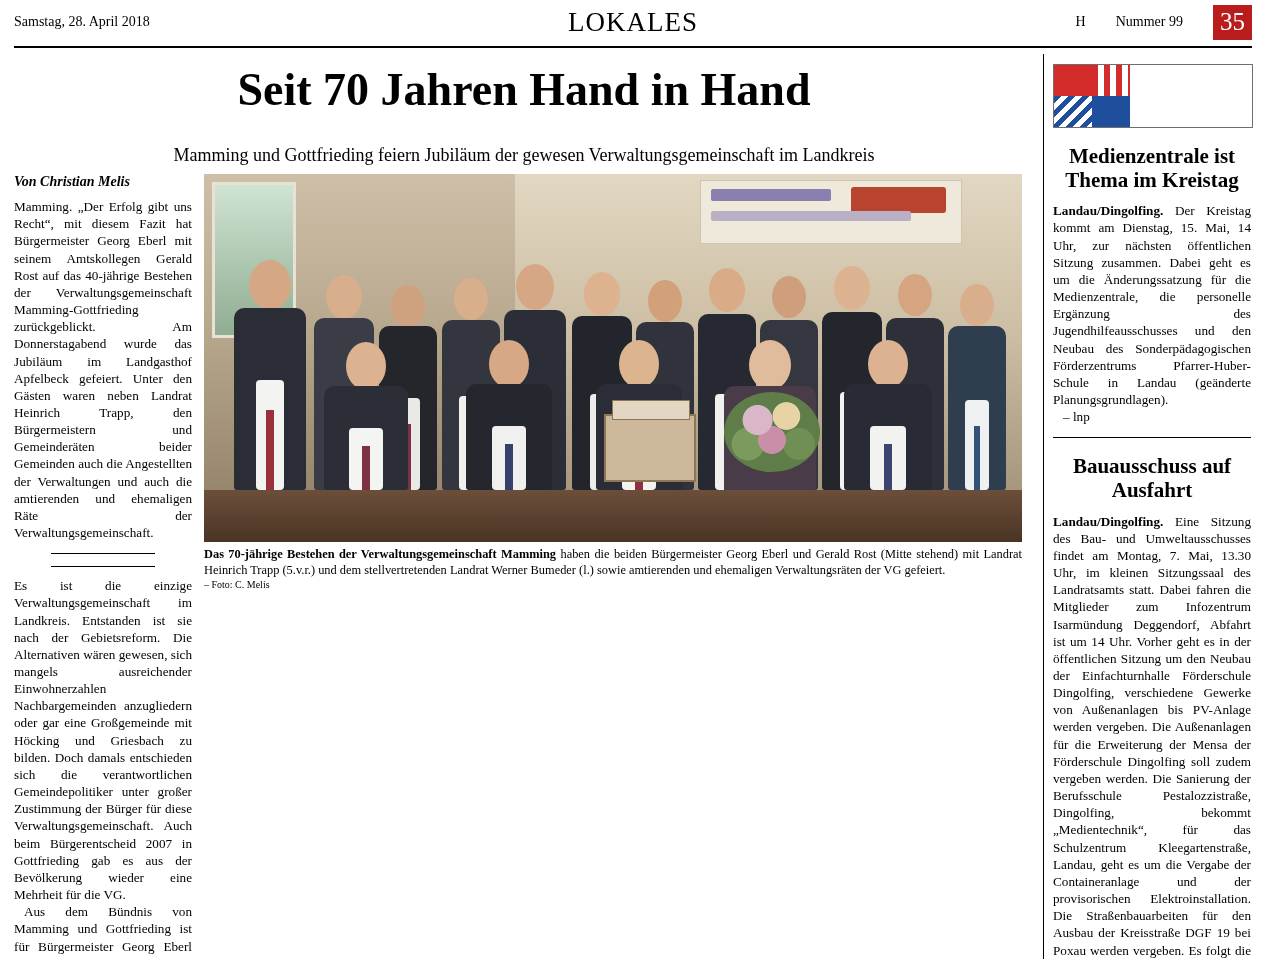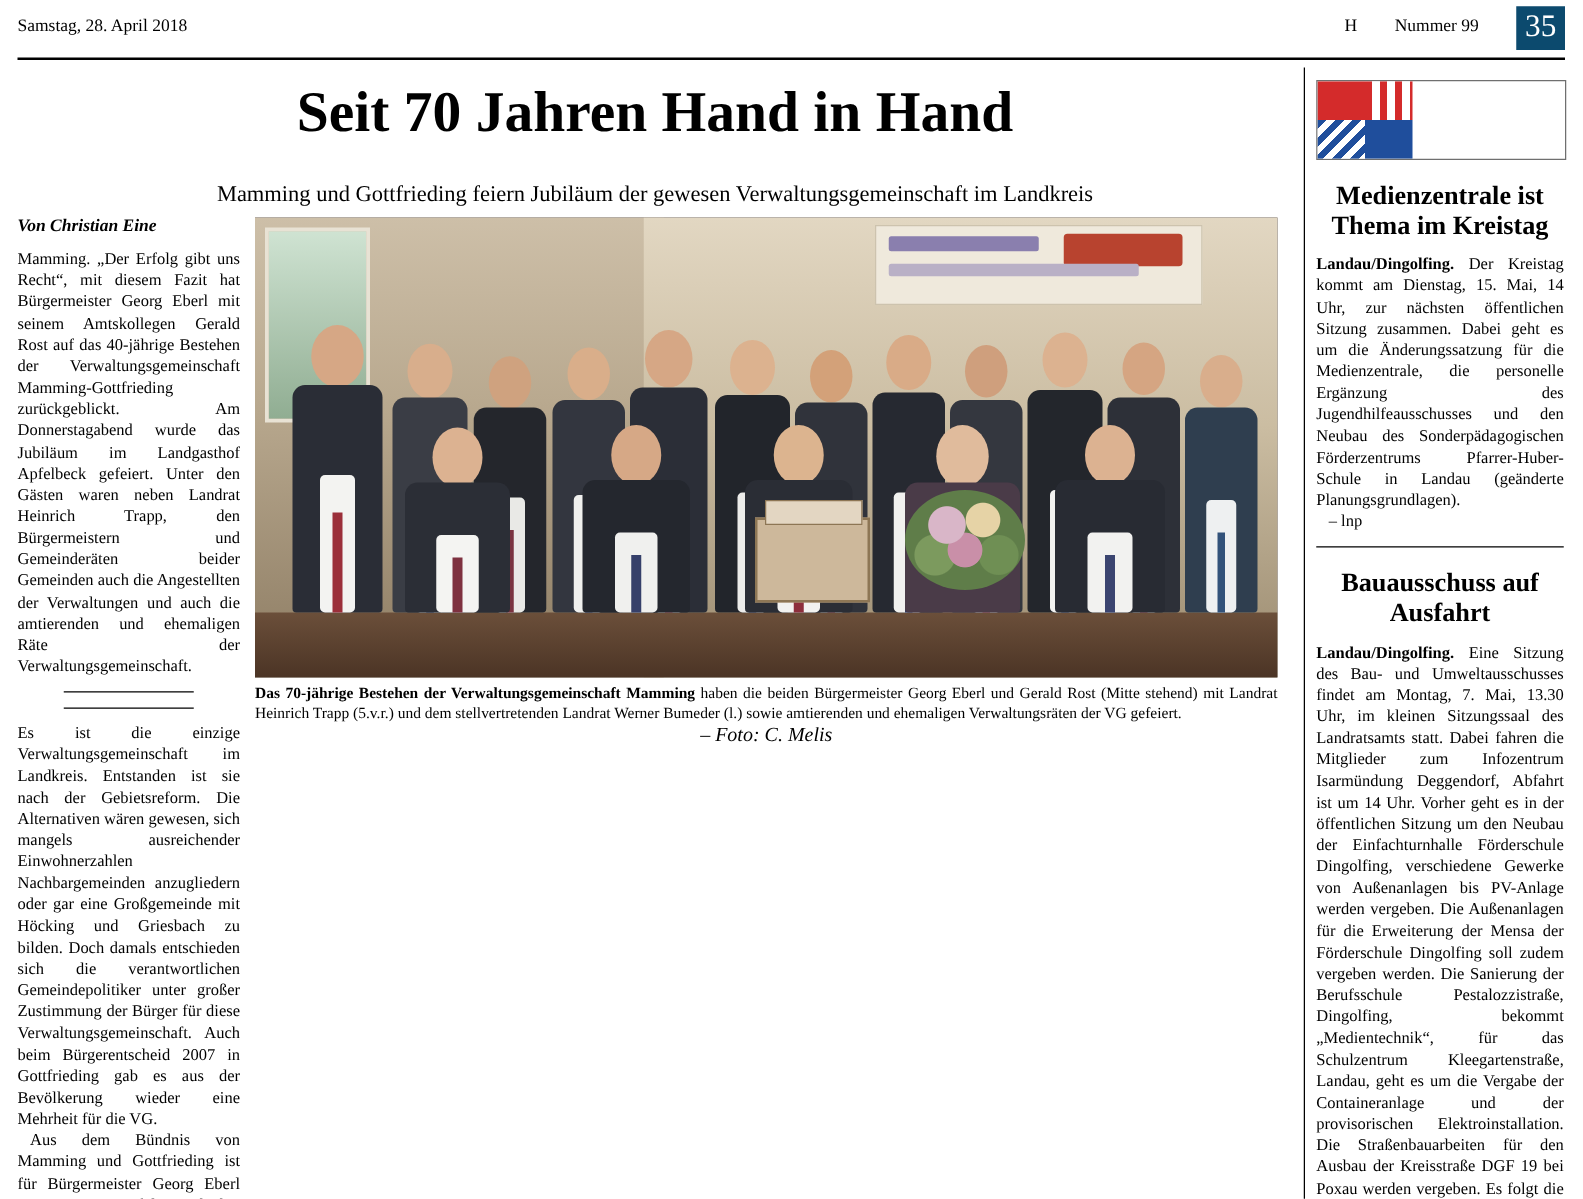"LOKALES" div.section { html: none -> <div>LOKALES</div> }
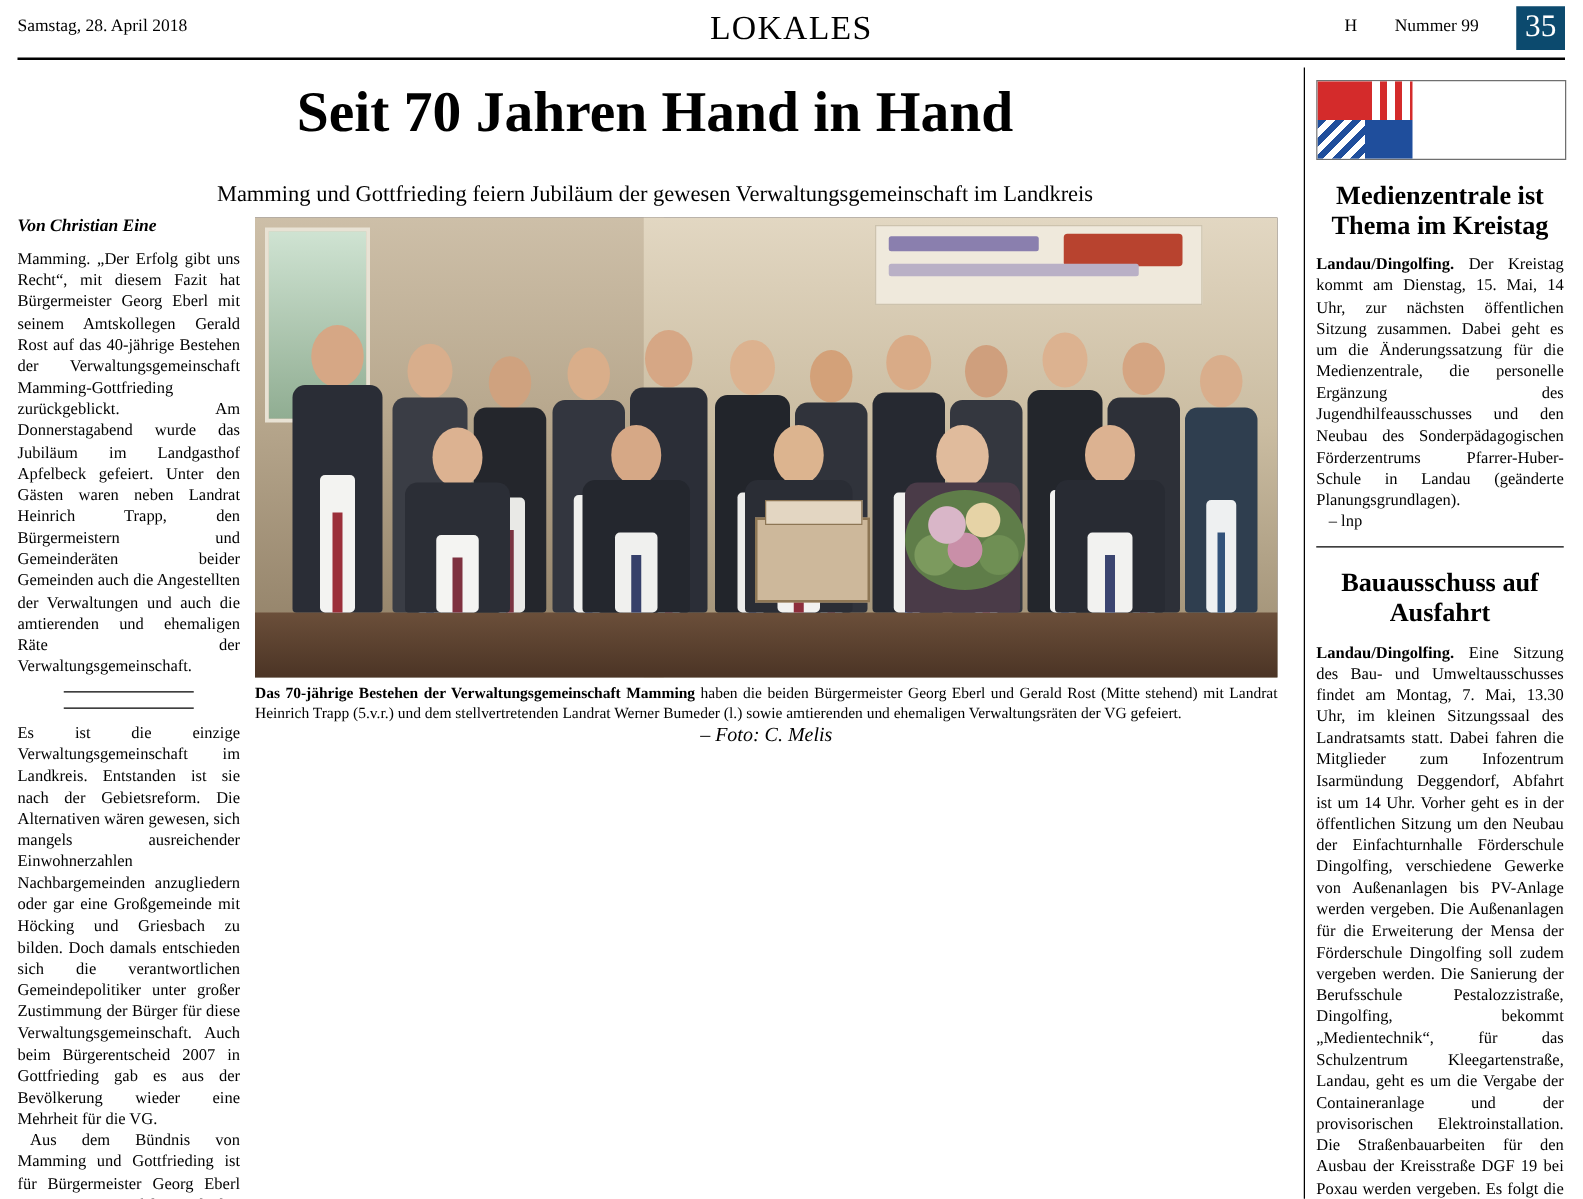"35" .masthead .pagenum { background: #0c4a6e -> #b91c1c }
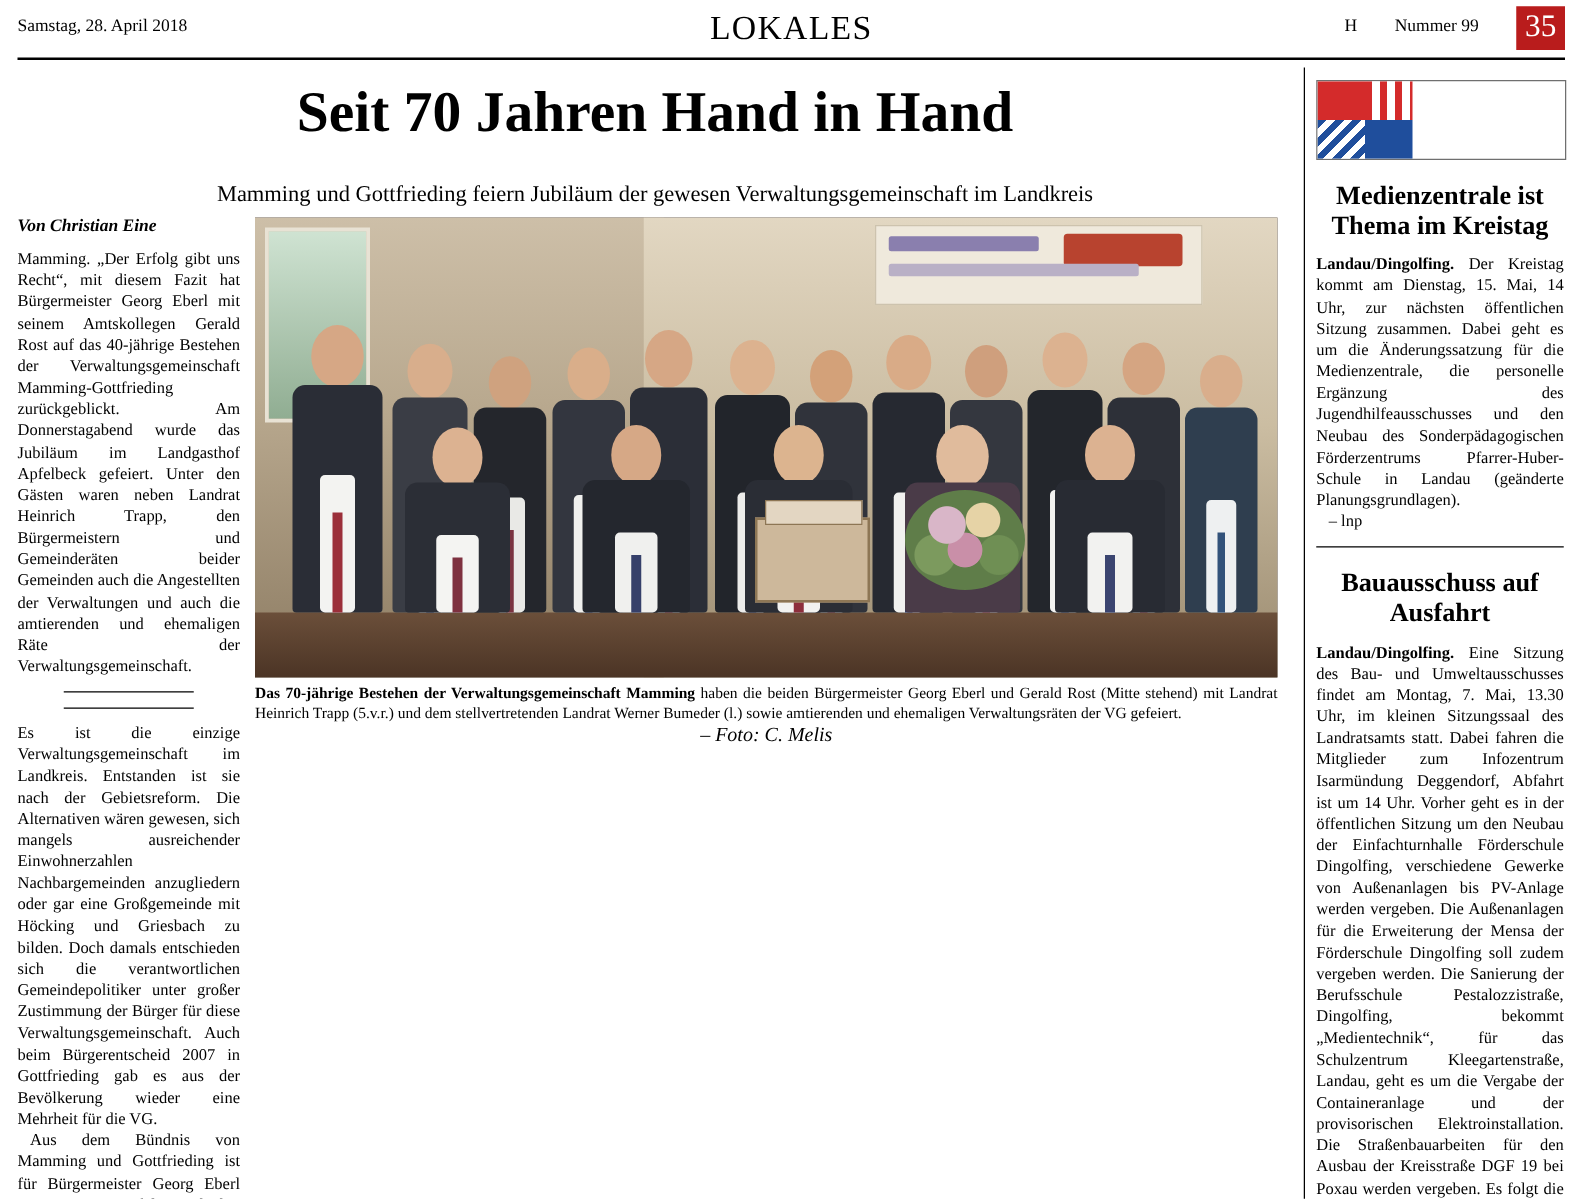"Von Christian Eine" div.byline { text: Eine -> Melis }
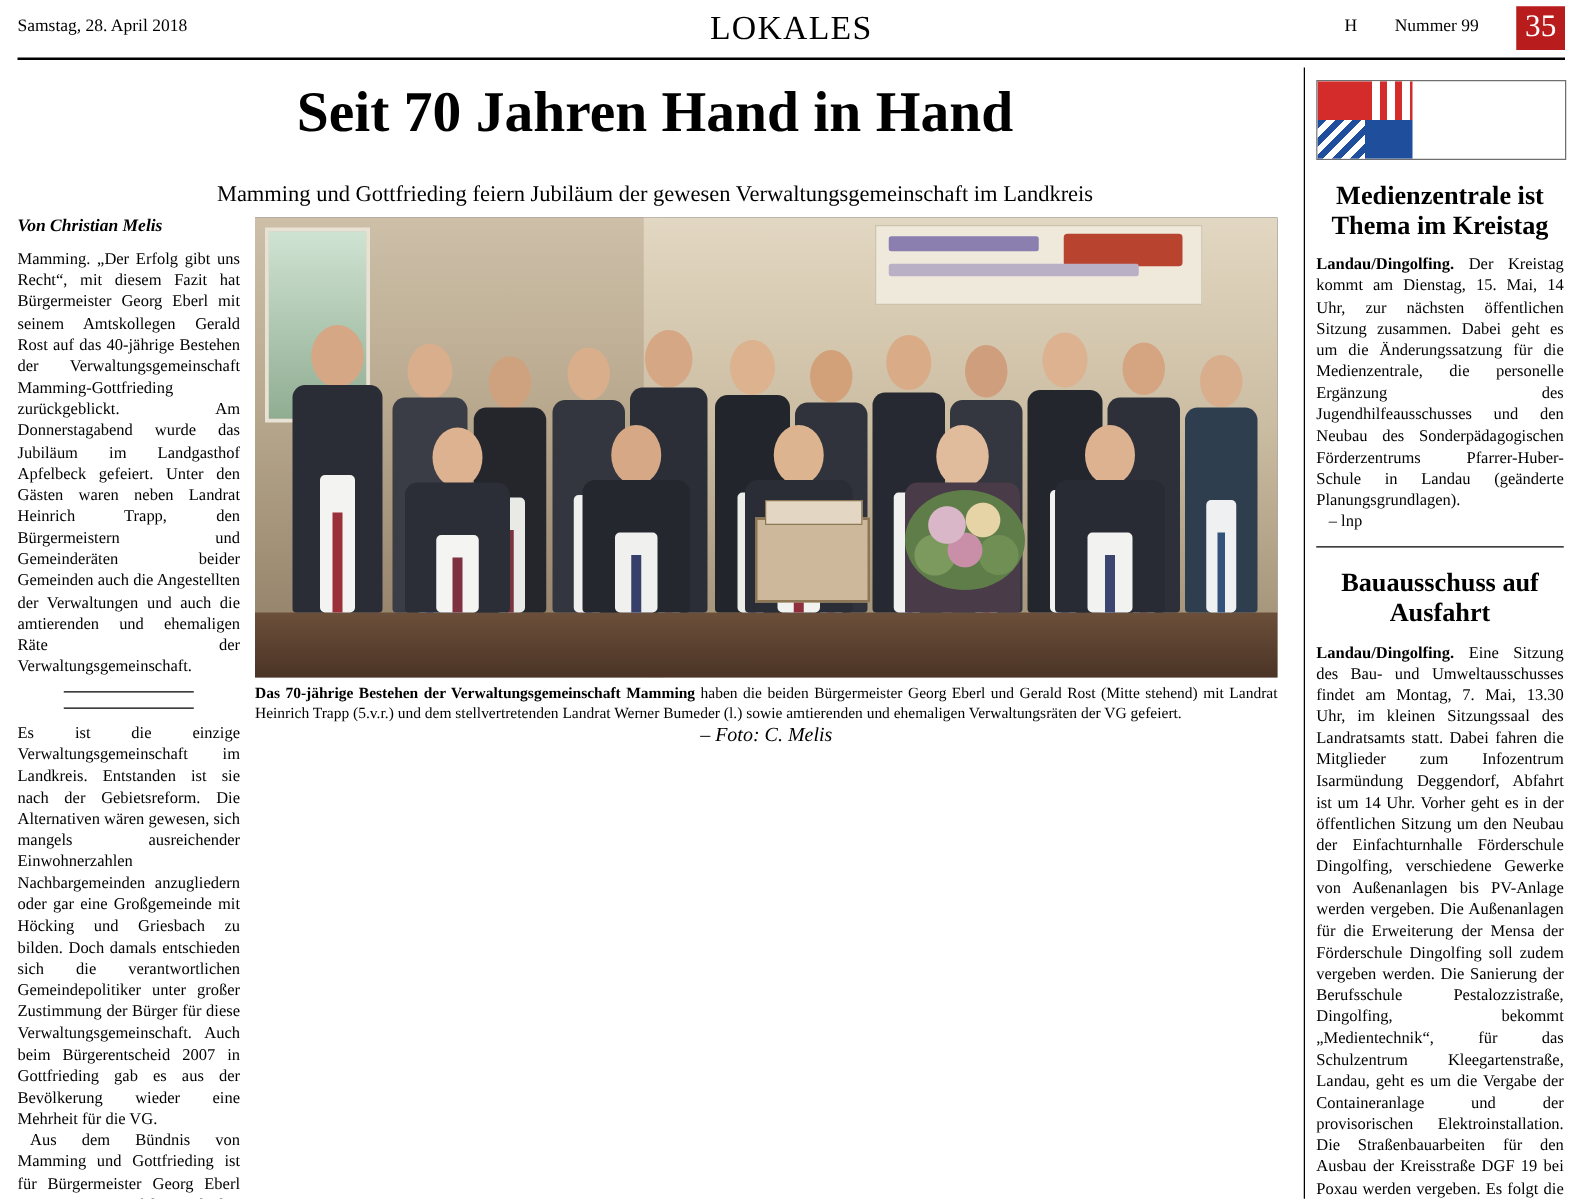"– Foto: C. Melis" .caption .credit { font-size: 16px -> 10px; font-style: italic -> none; text-align: center -> left }
